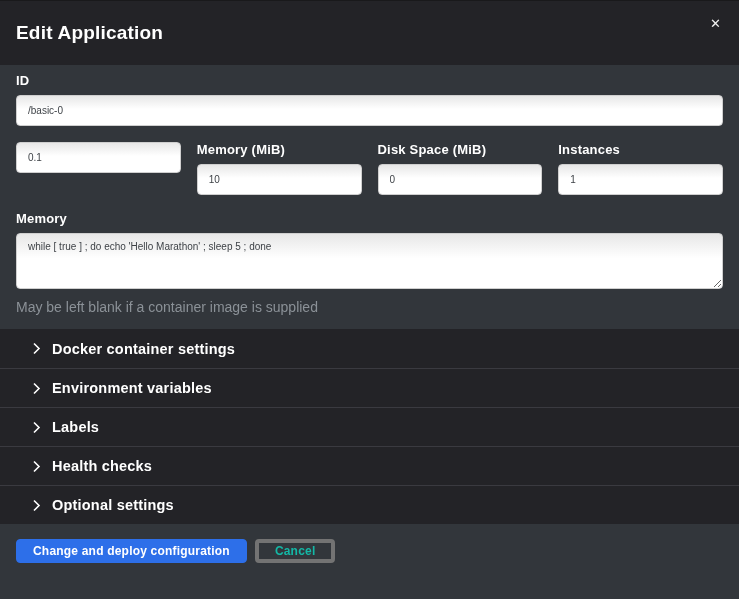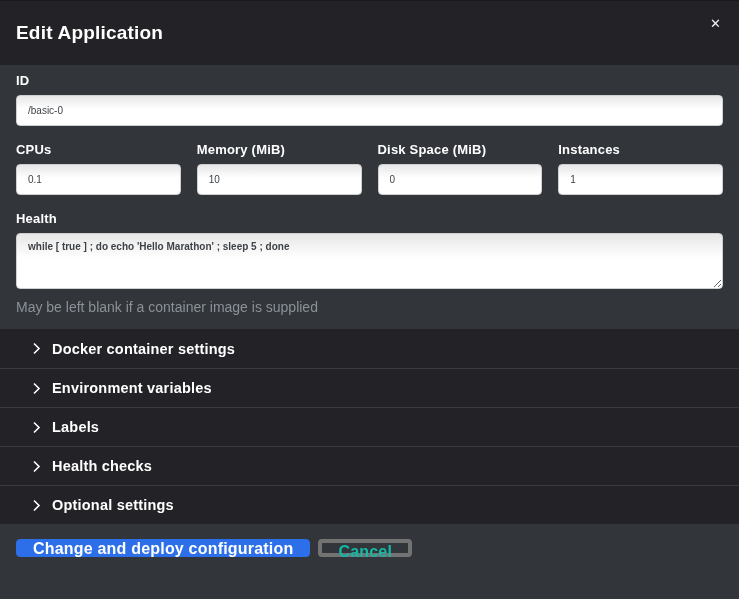"CPUs" label.field-label { html: <label>CPUs</label> -> none }
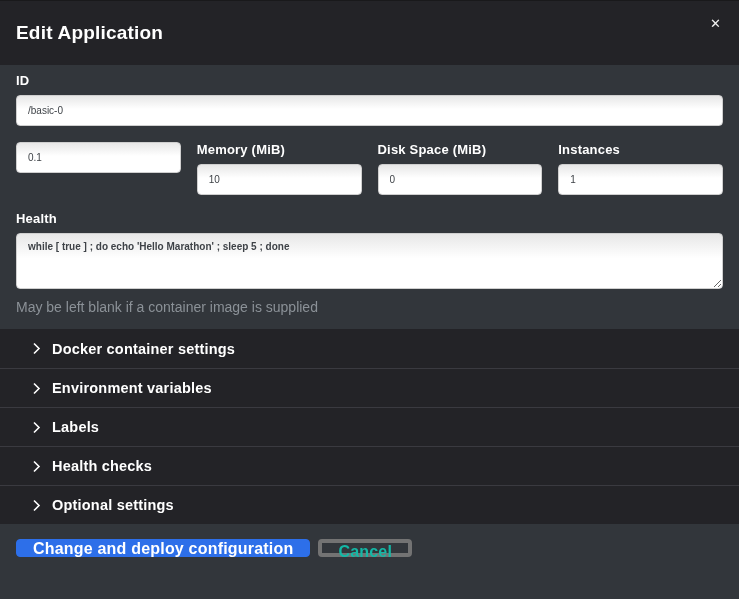"Health" label.field-label { text: Health -> Memory }
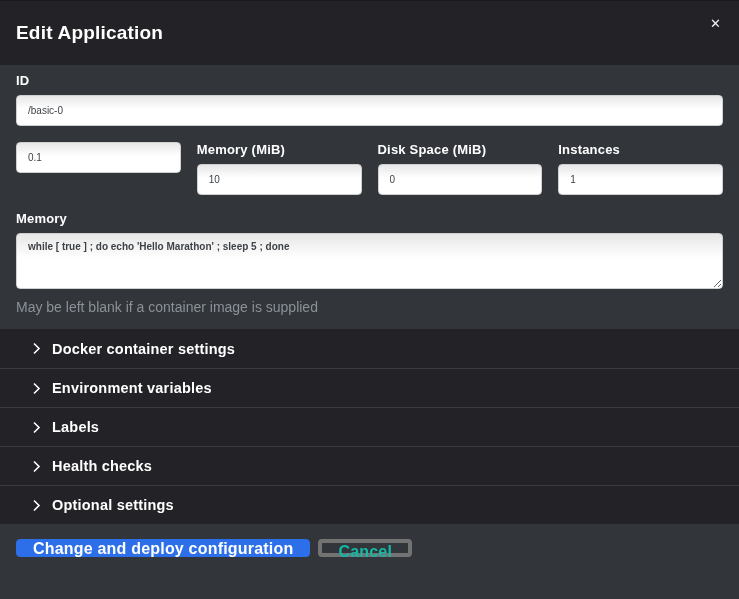"while [ true ] ;" .text-area { font-weight: bold -> none }
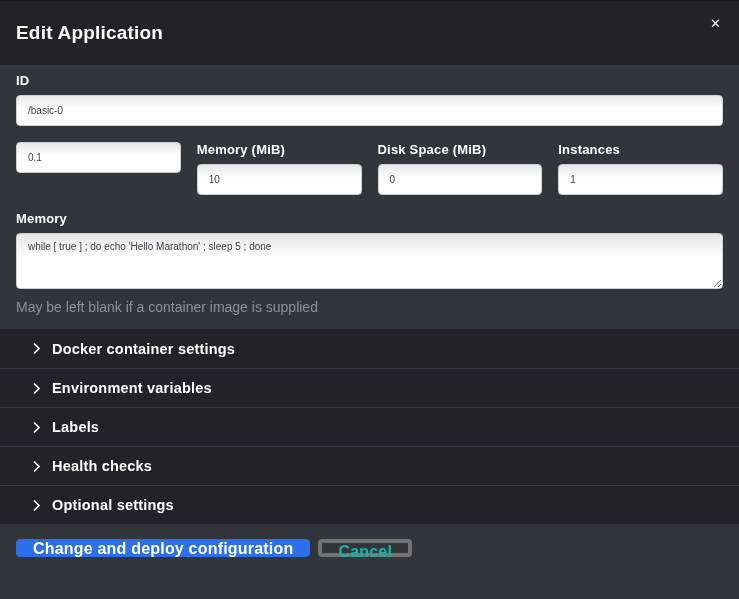"Change and deploy configuration" .btn { font-size: 16px -> 12px; height: 18px -> 24px }
